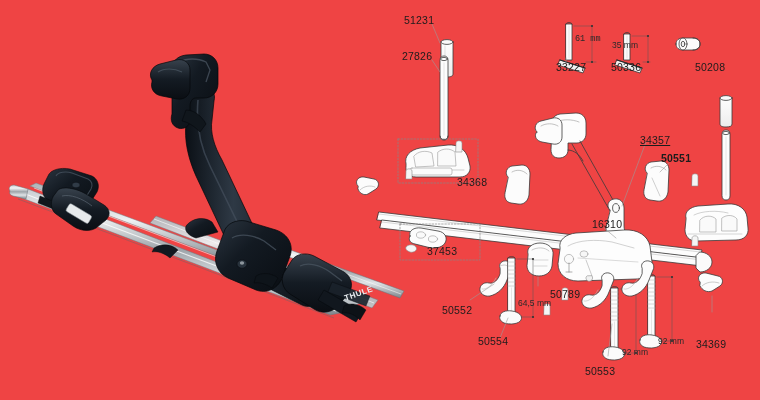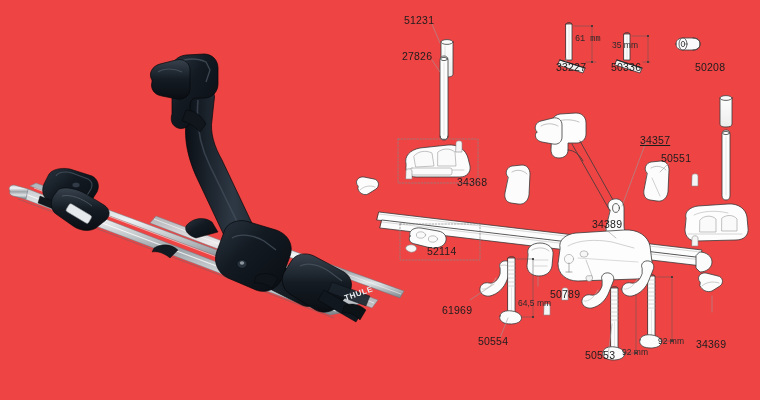"50551" div.part-label { font-weight: none -> bold }
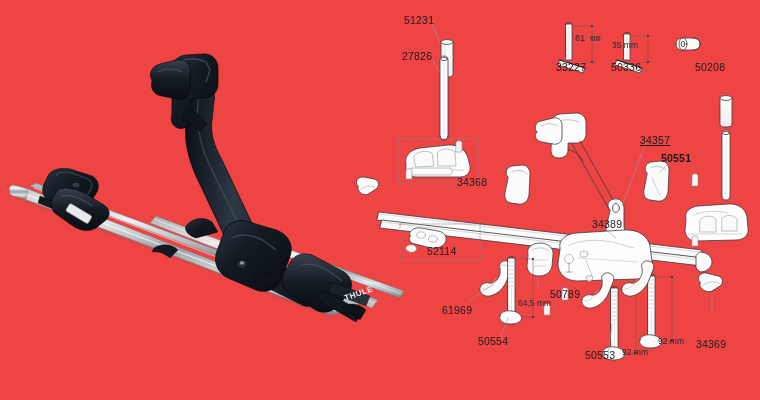"34389" div.part-label { text: 34389 -> 16310 }
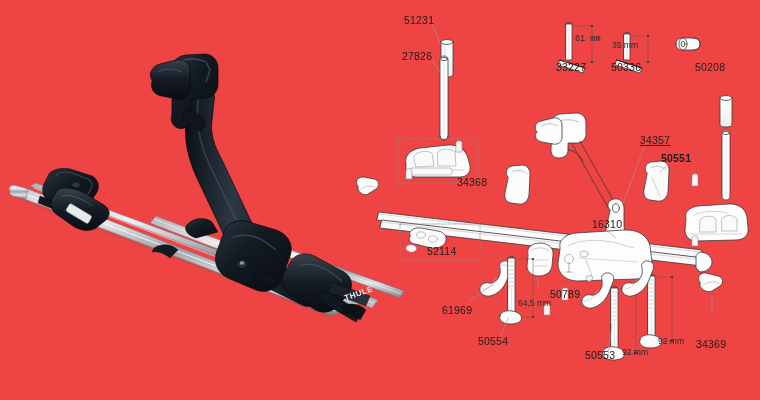"52114" div.part-label { text: 52114 -> 37453 }
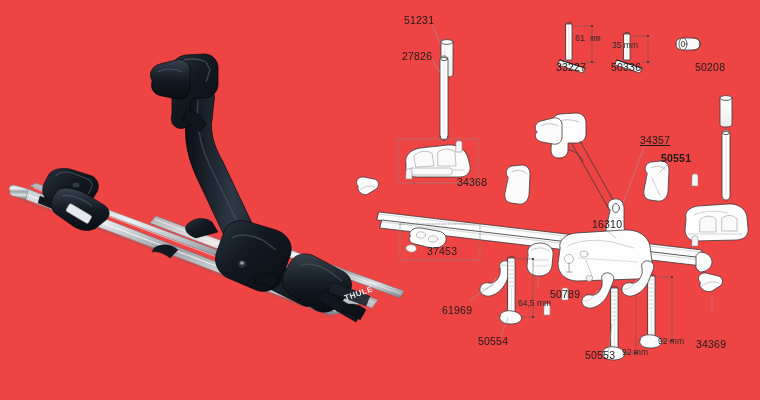"61969" div.part-label { text: 61969 -> 50552 }
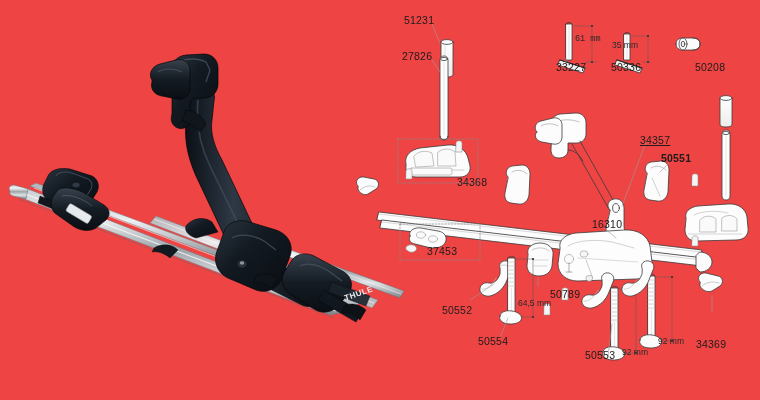"50553" div.part-label { top: 350px -> 366px }
